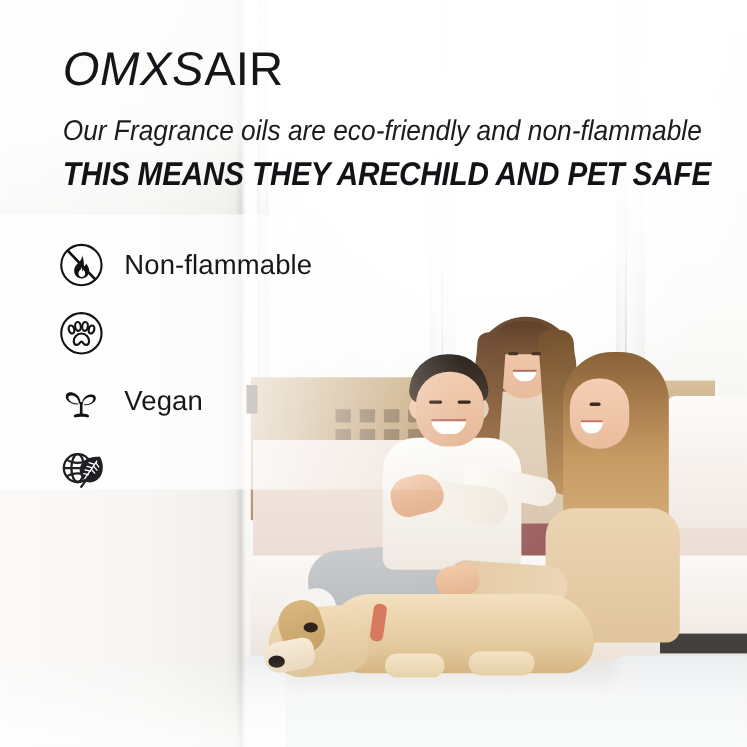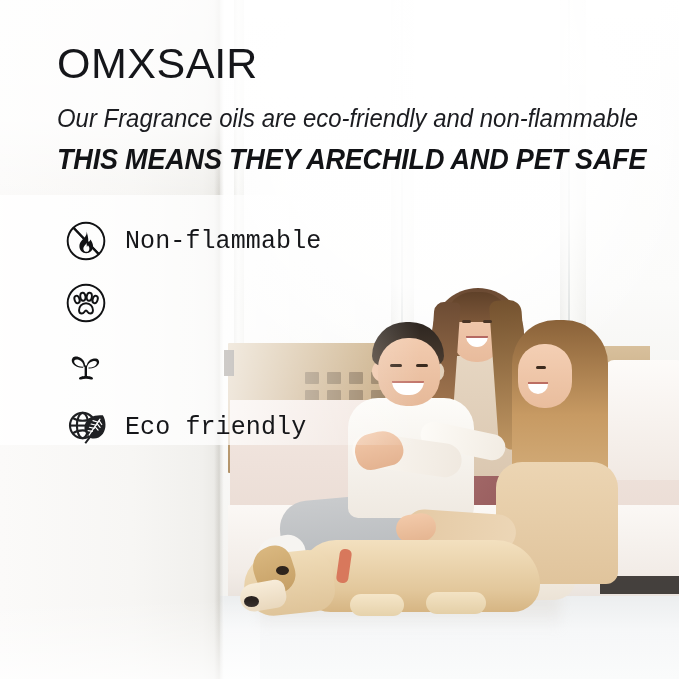"OMXS" .brand .light { font-style: none -> italic }
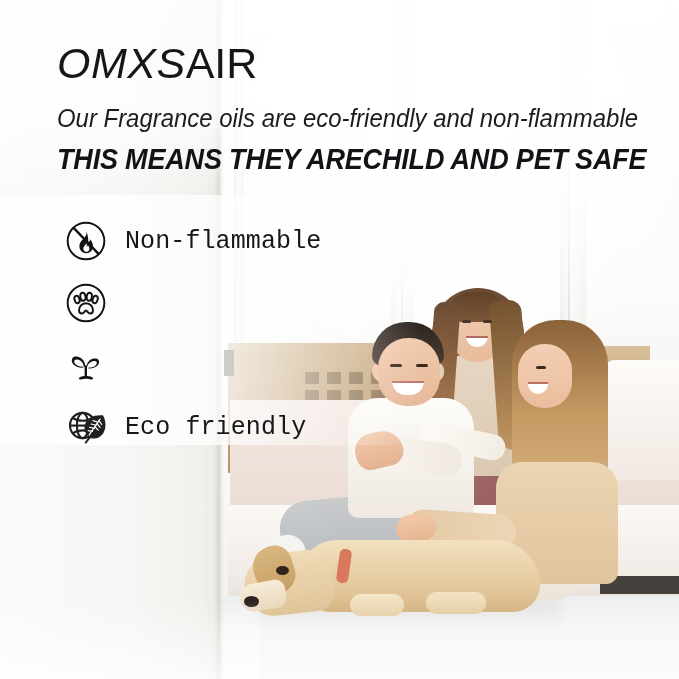"Non-flammable" .features { font-family: Liberation Mono, monospace -> none; left: 63px -> 51px }
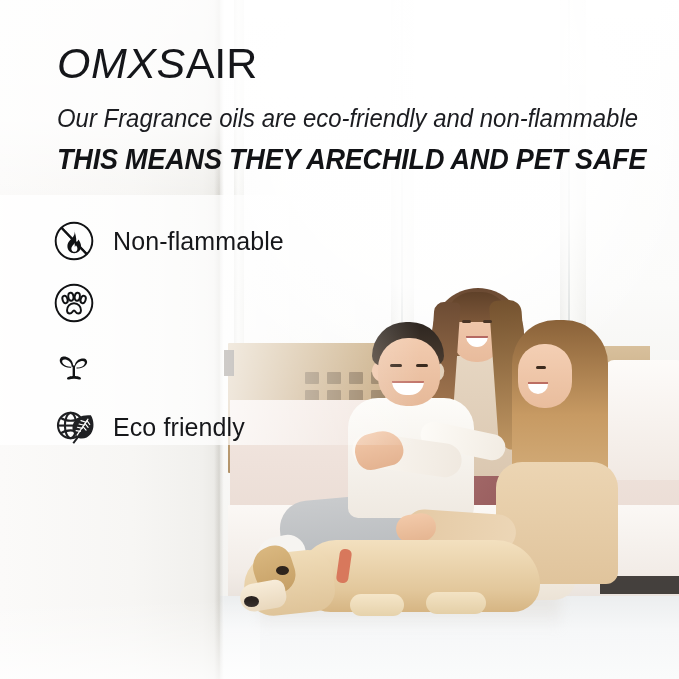"Vegan" span.lbl { html: none -> <span>Vegan</span> }
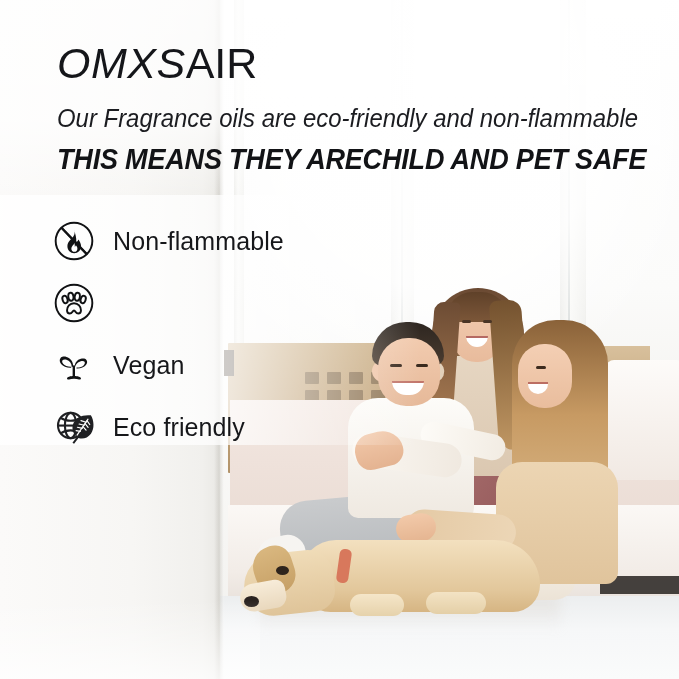"Eco friendly" span.lbl { html: <span>Eco friendly</span> -> none }
